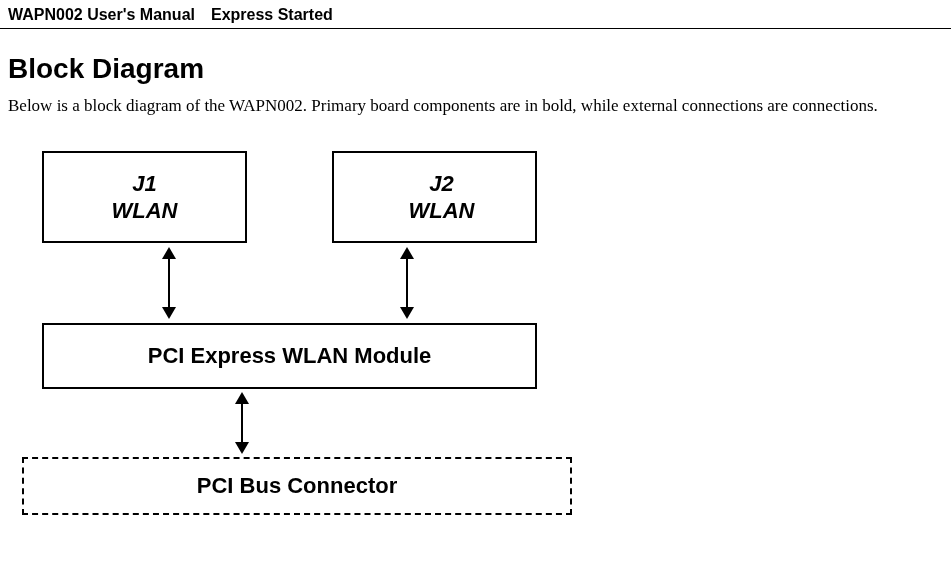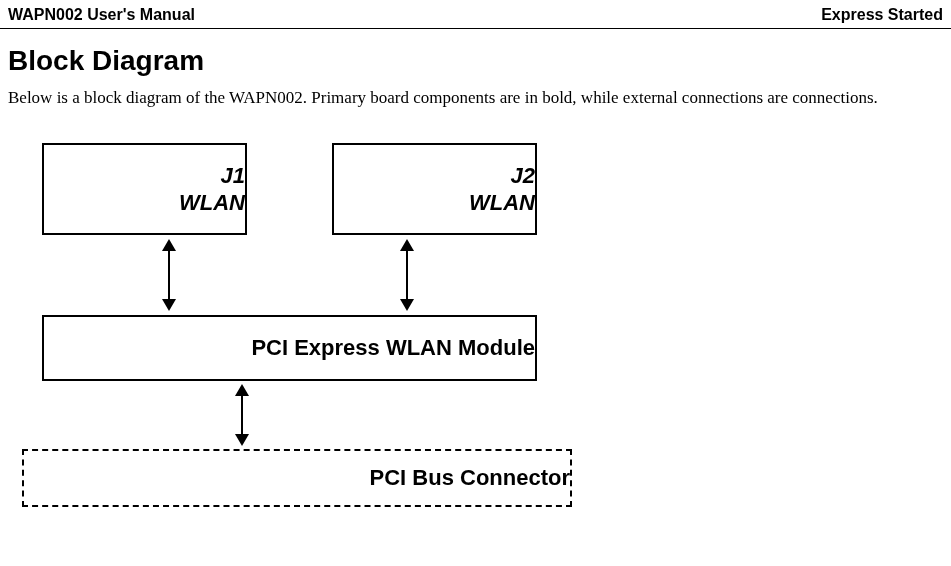"WAPN002 User's Manual" .header { gap: none -> 16px; justify-content: space-between -> none }
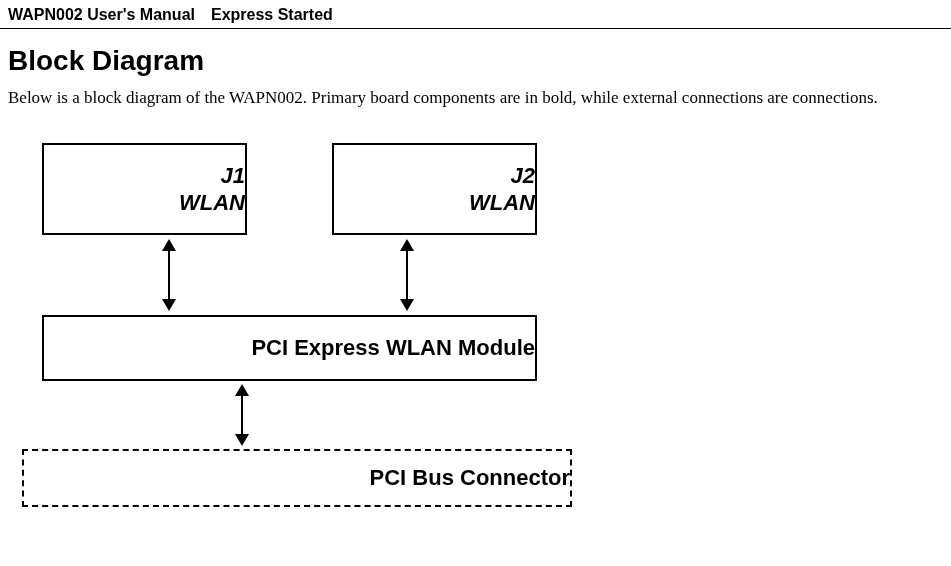"Block Diagram" .section-title { margin-top: none -> 8px }
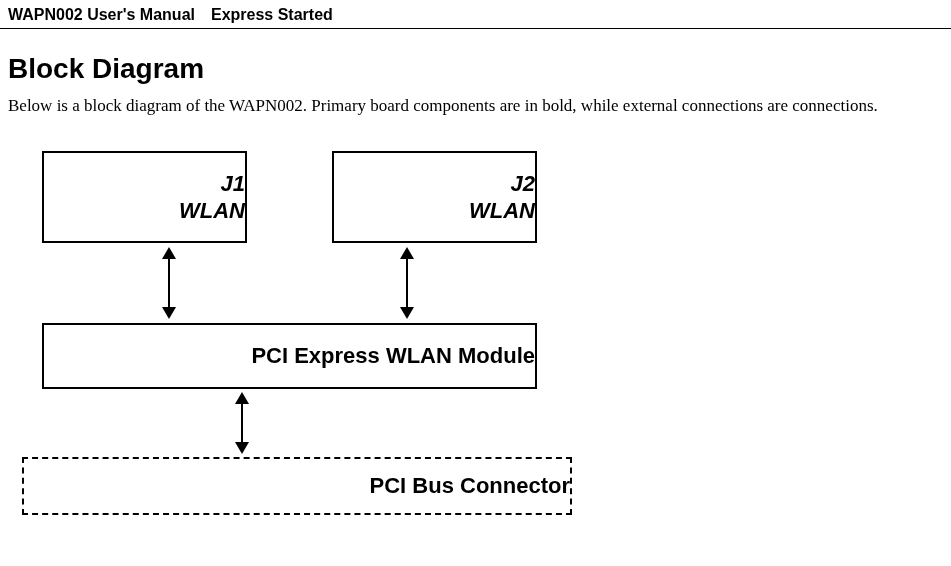"J1" .box { align-items: flex-end -> center }
